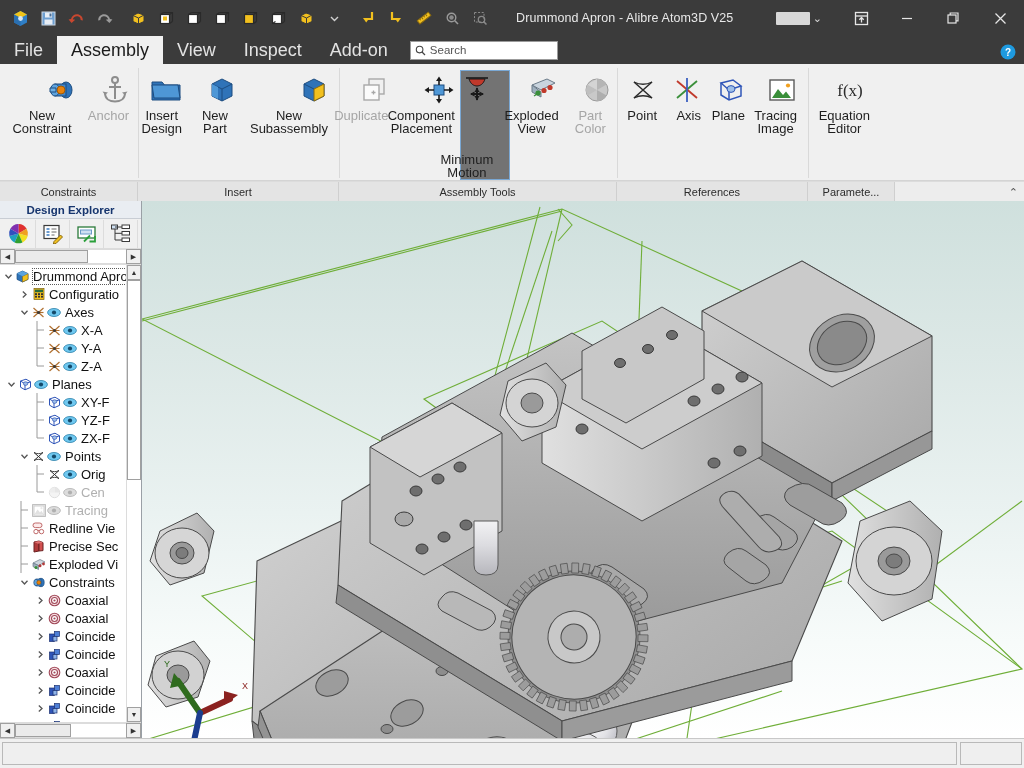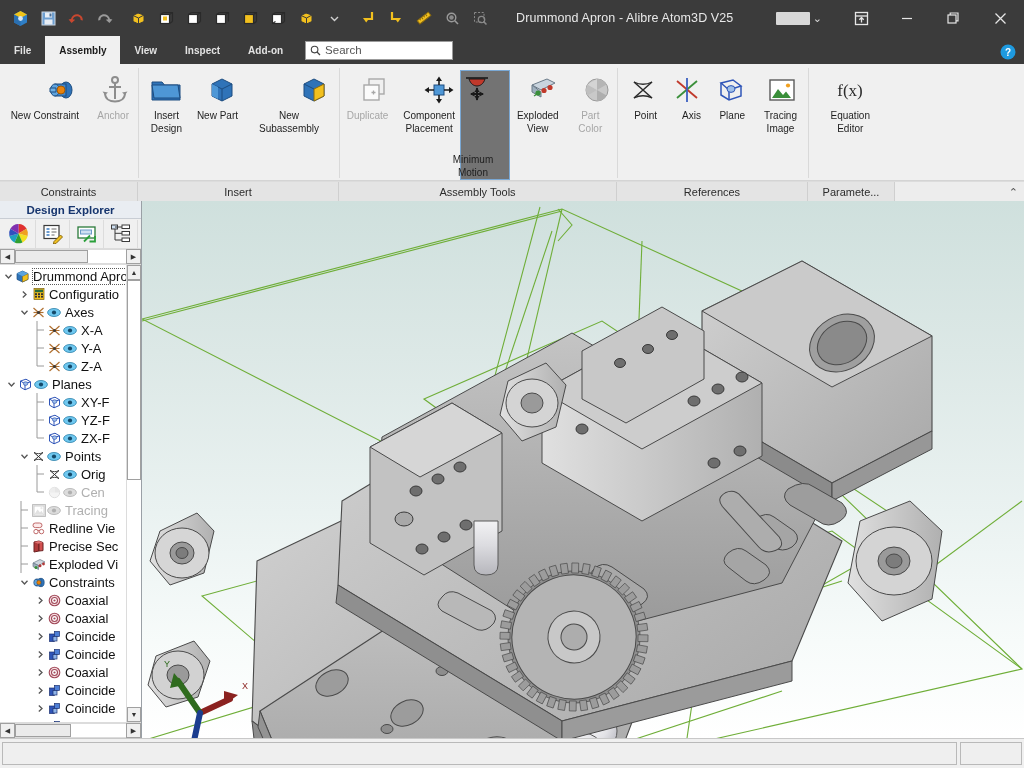"File" .menu-item { font-size: 10px -> 18px; font-weight: bold -> none }
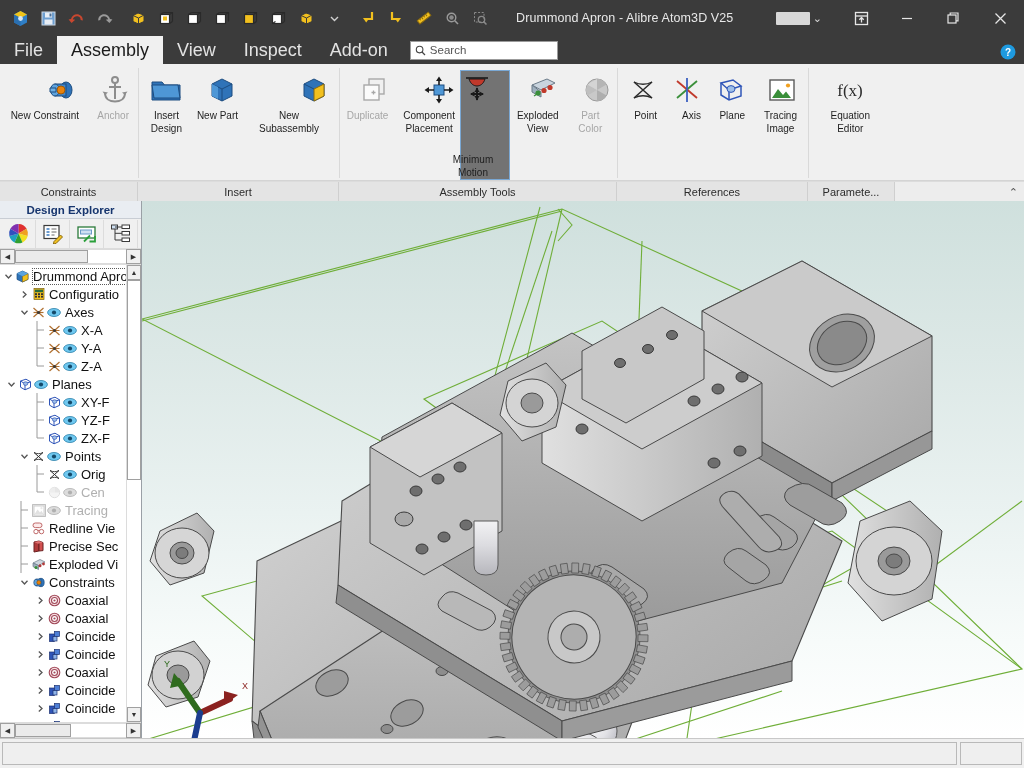"New Constraint" .rbtn .lbl { font-size: 10px -> 13px }
